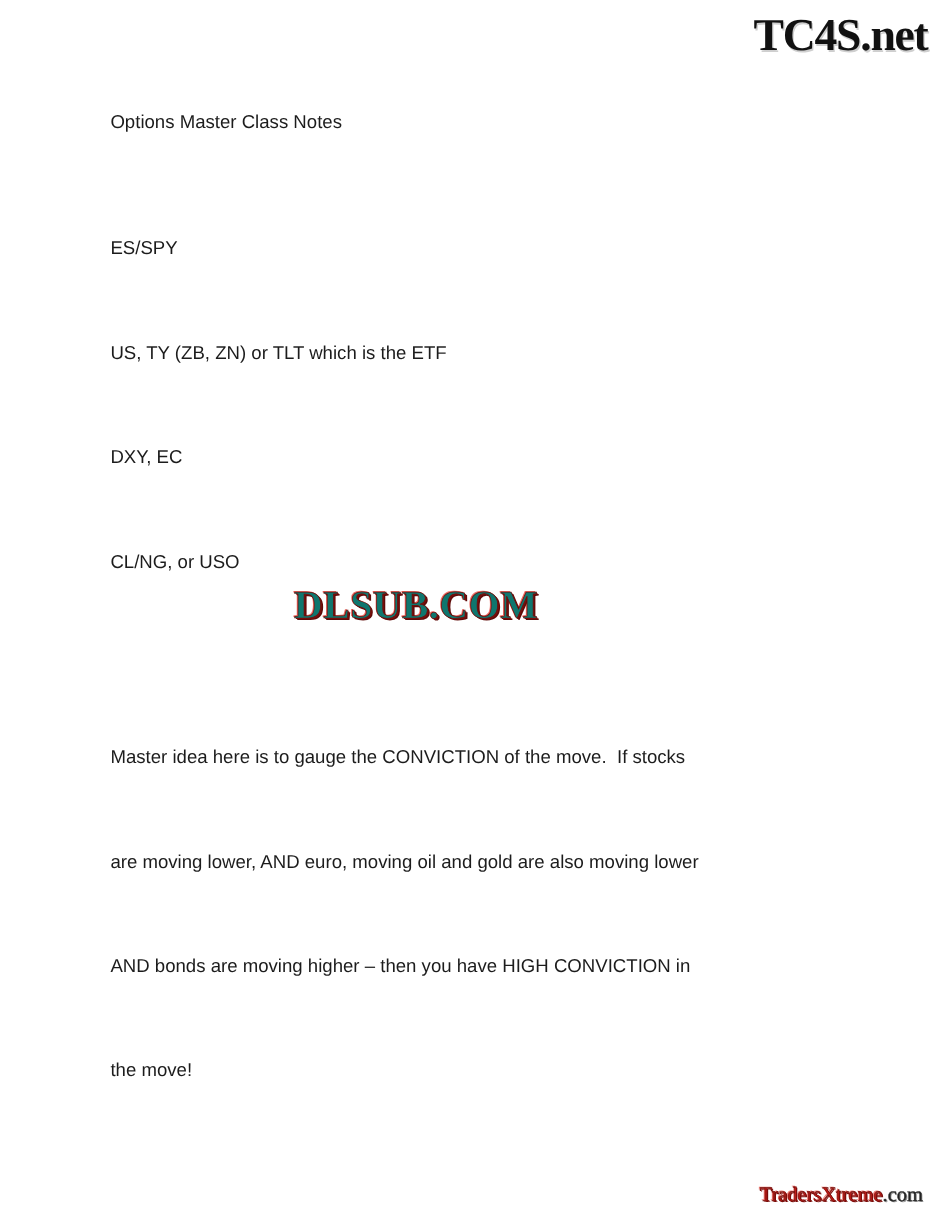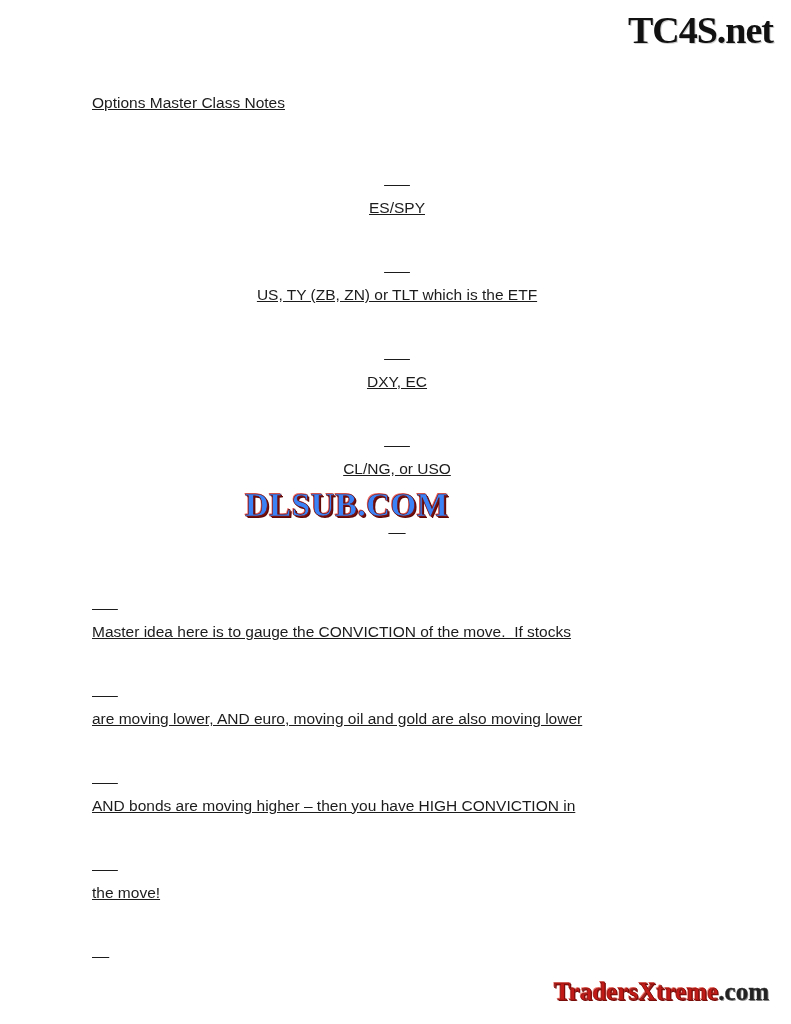"Options Master Class Notes" .para { text-decoration: underline -> none }
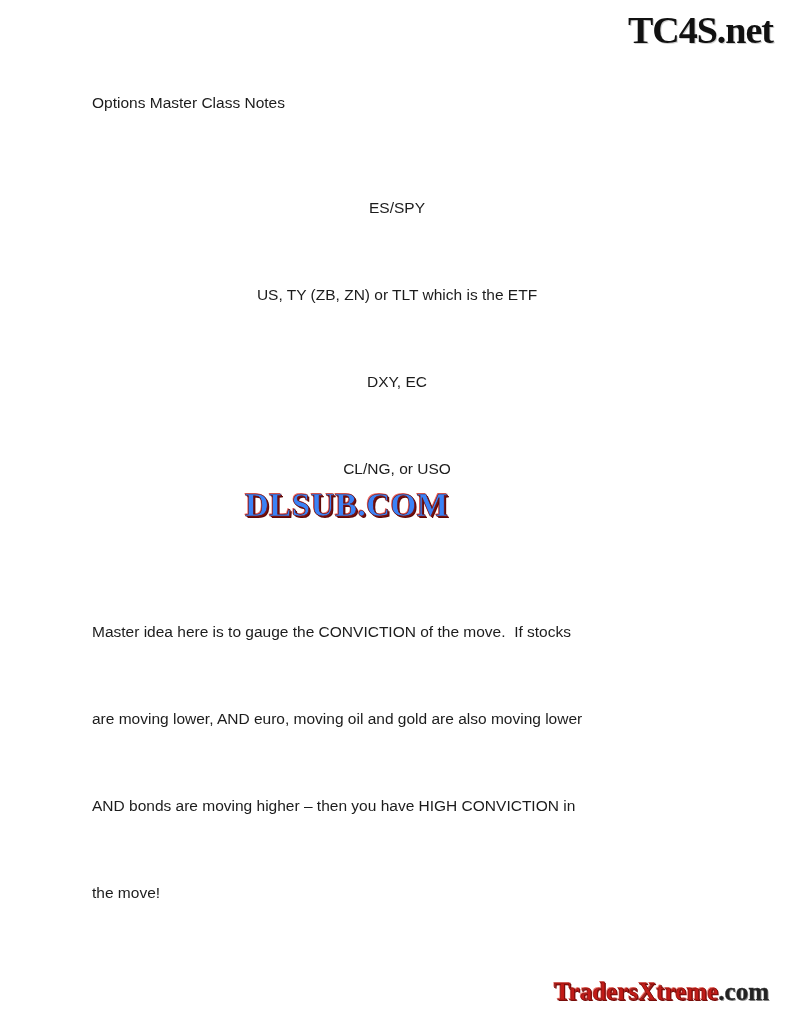"ES/SPY" .para.list { text-align: center -> none }
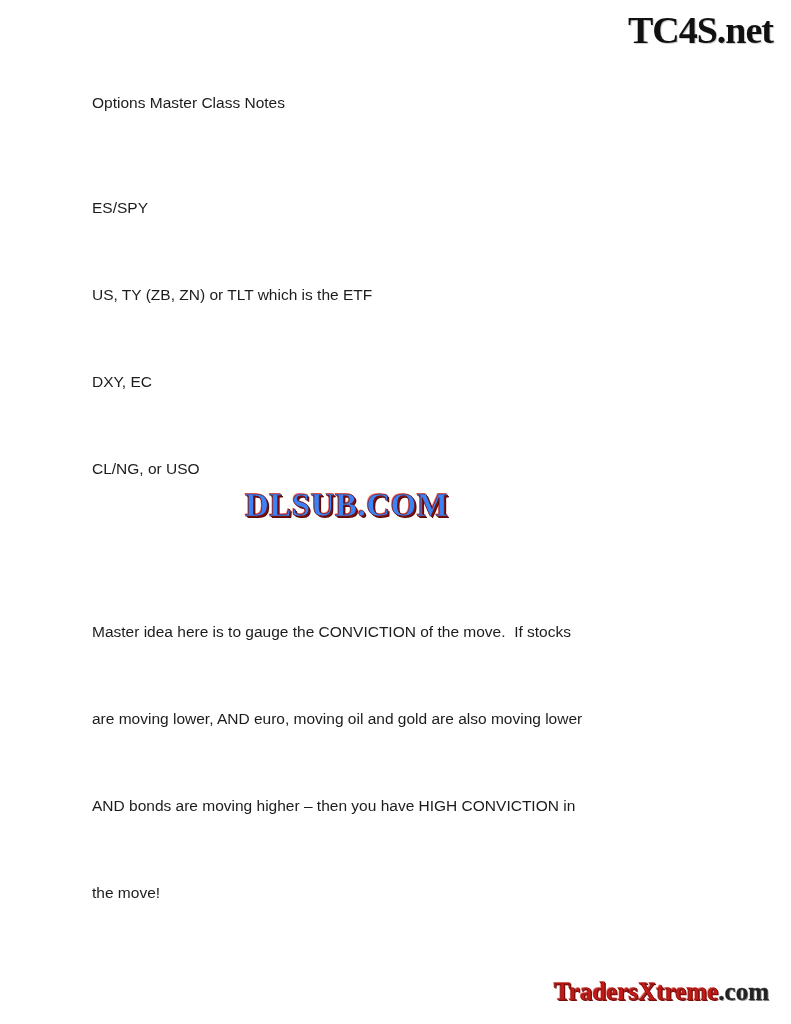"DLSUB.COM" .center-watermark { color: #3b82f6 -> #0f766e }
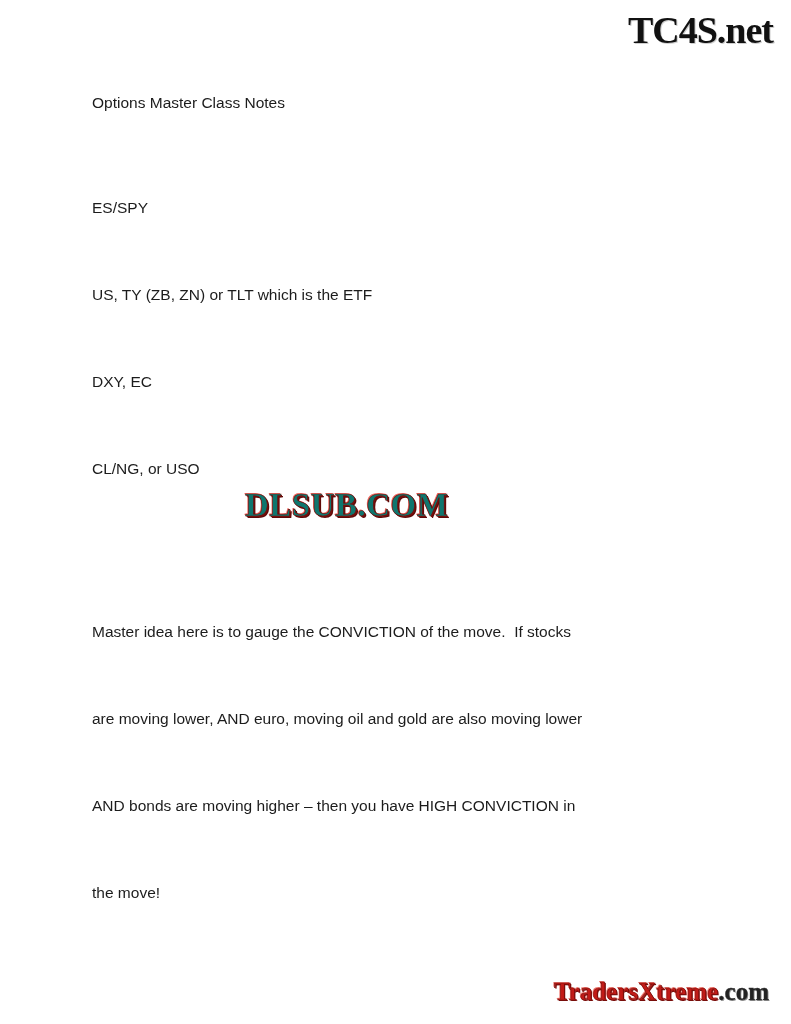"TradersXtreme.com" .bottom-watermark { font-size: 25px -> 17px; font-weight: bold -> normal }
